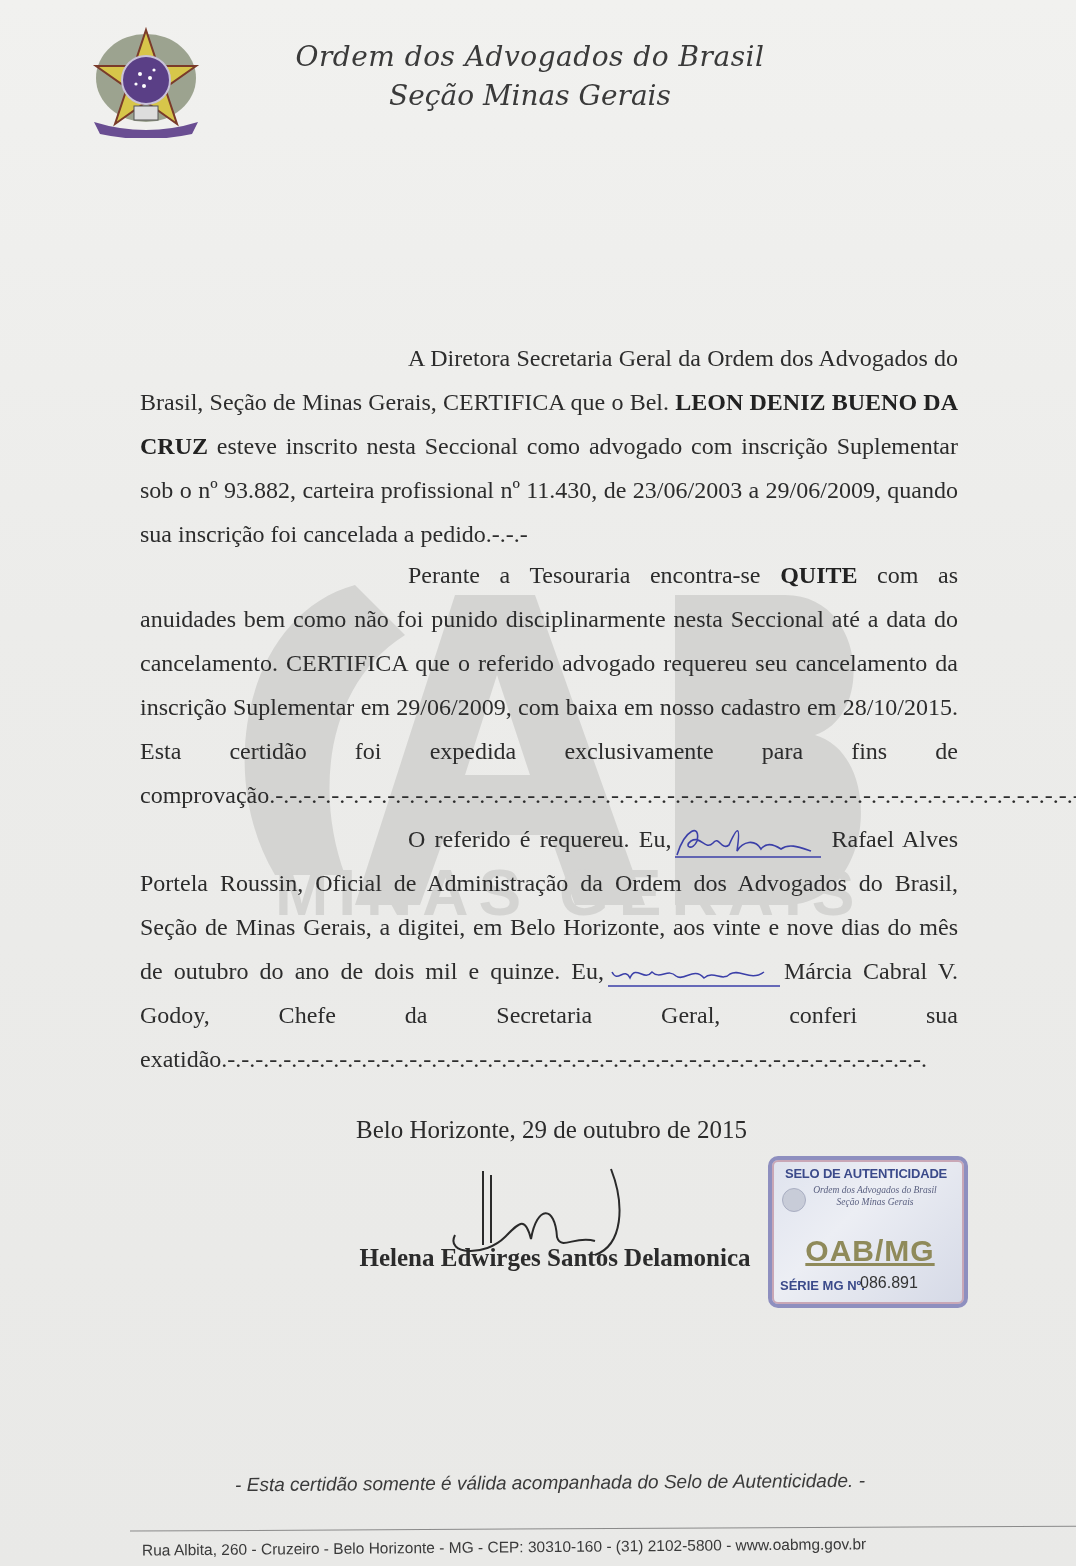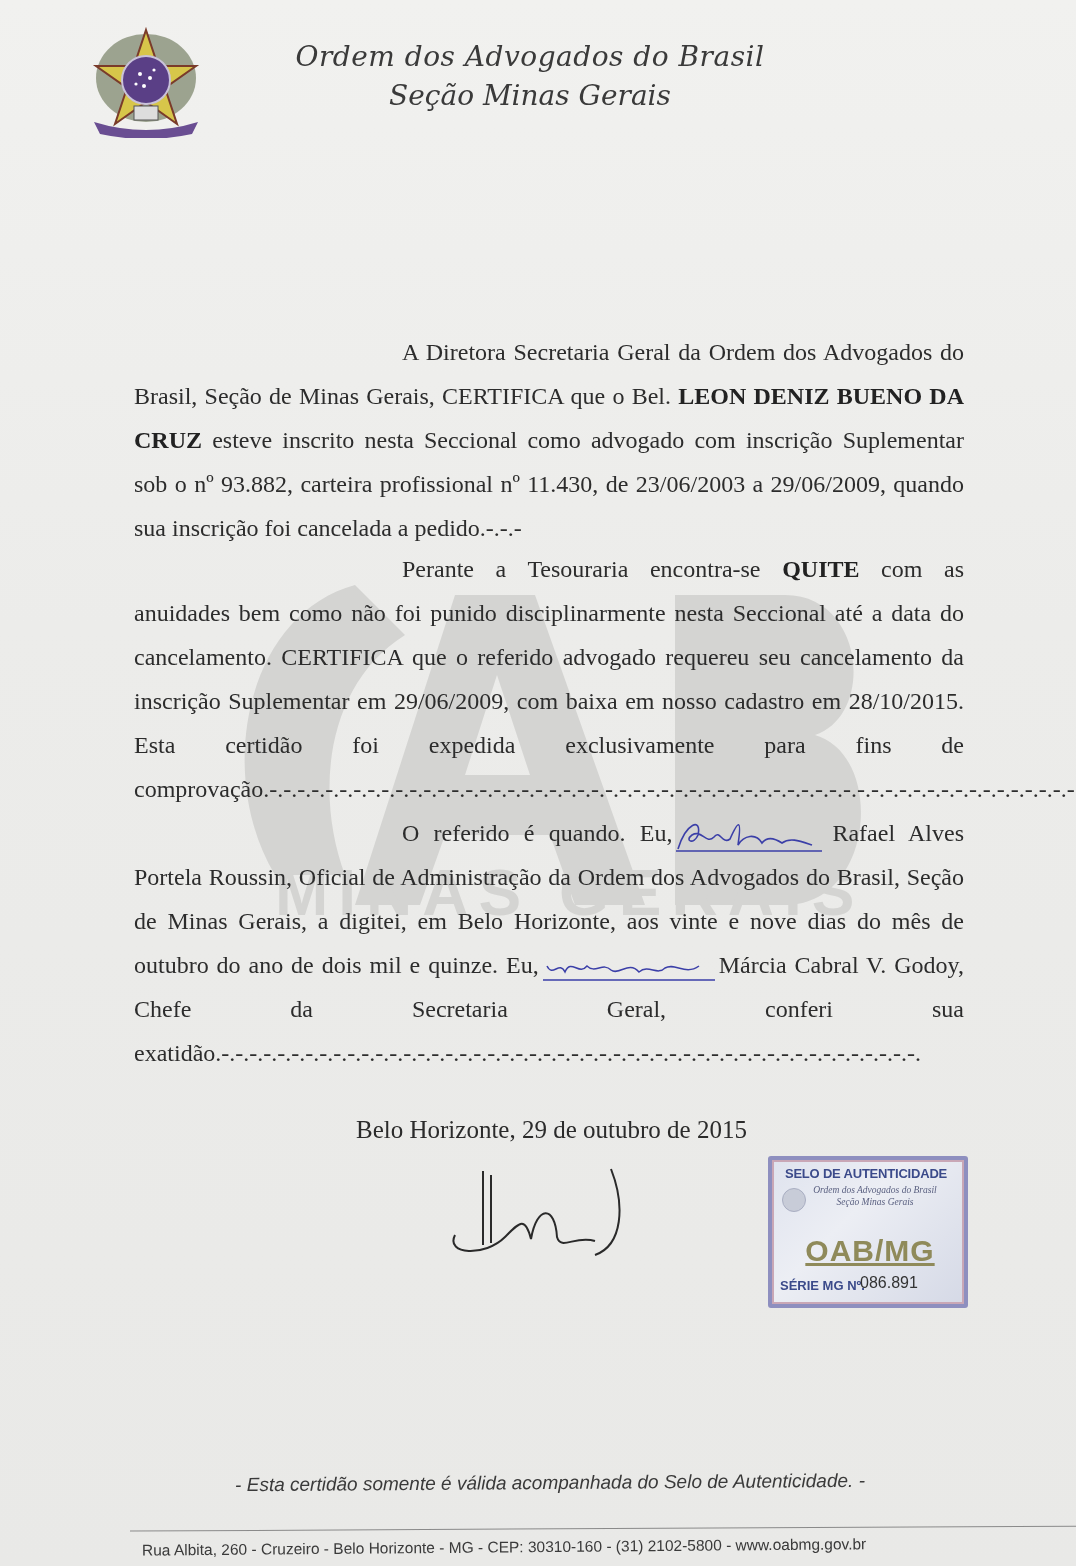"A Diretora Secretaria Geral da" .body-text p { margin: 0 -> 6px }
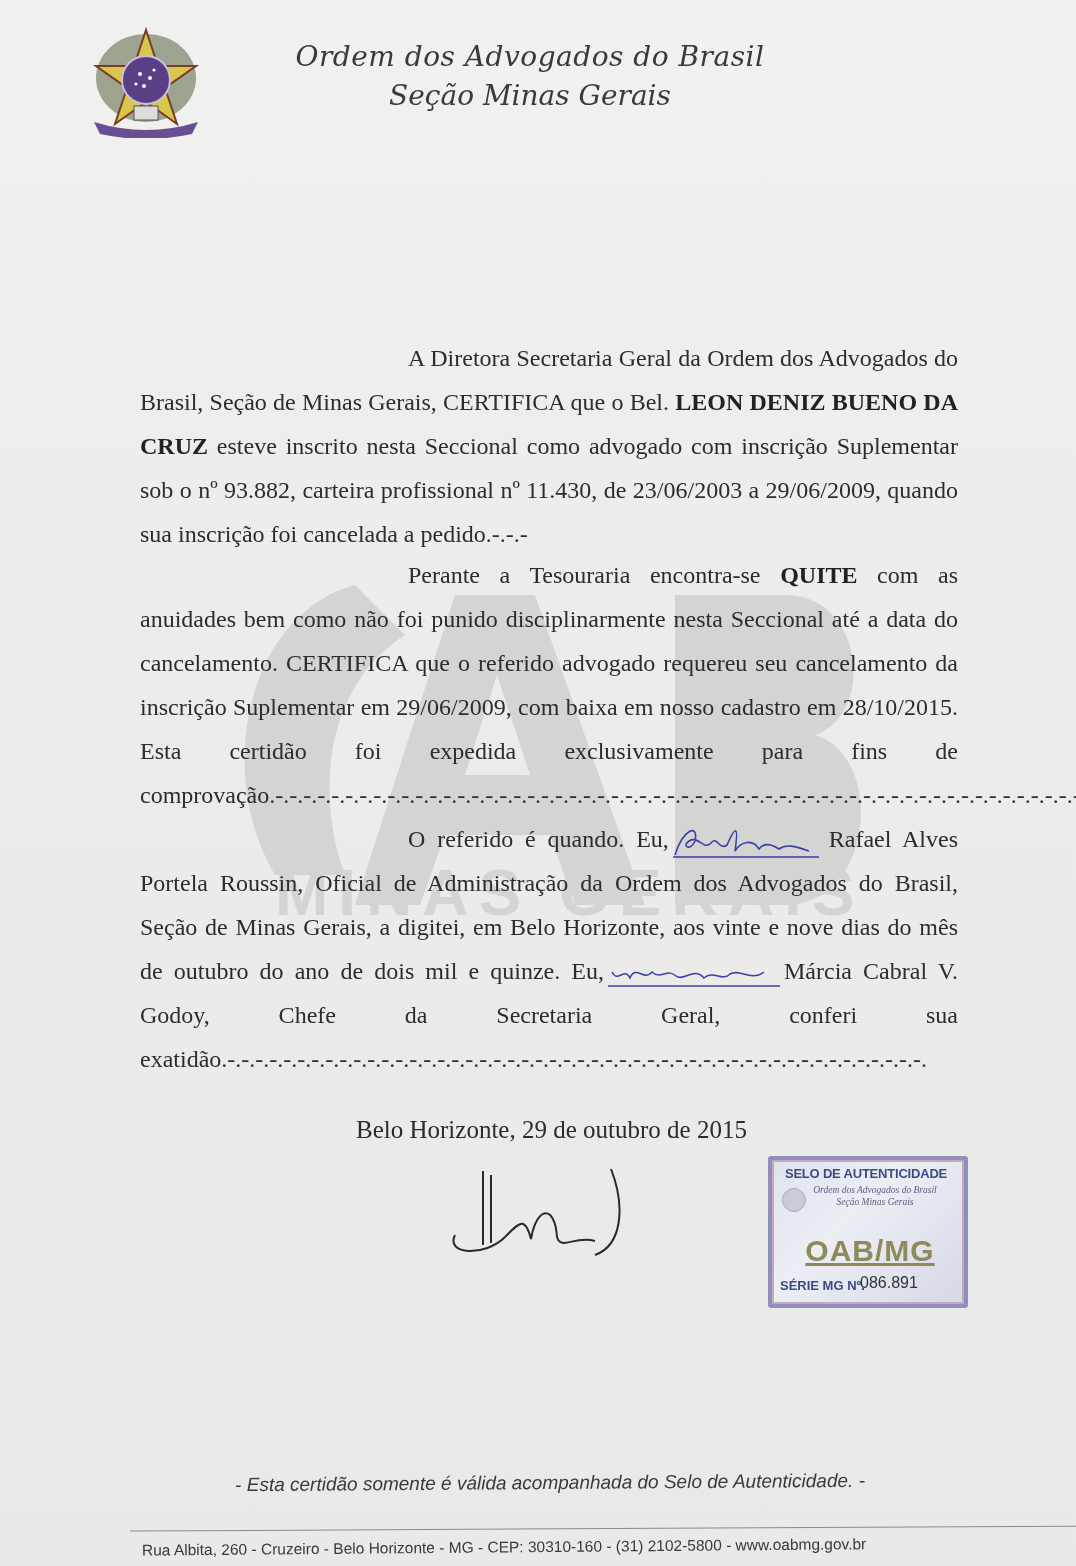"O referido é quando. Eu," span { text: quando -> requereu }
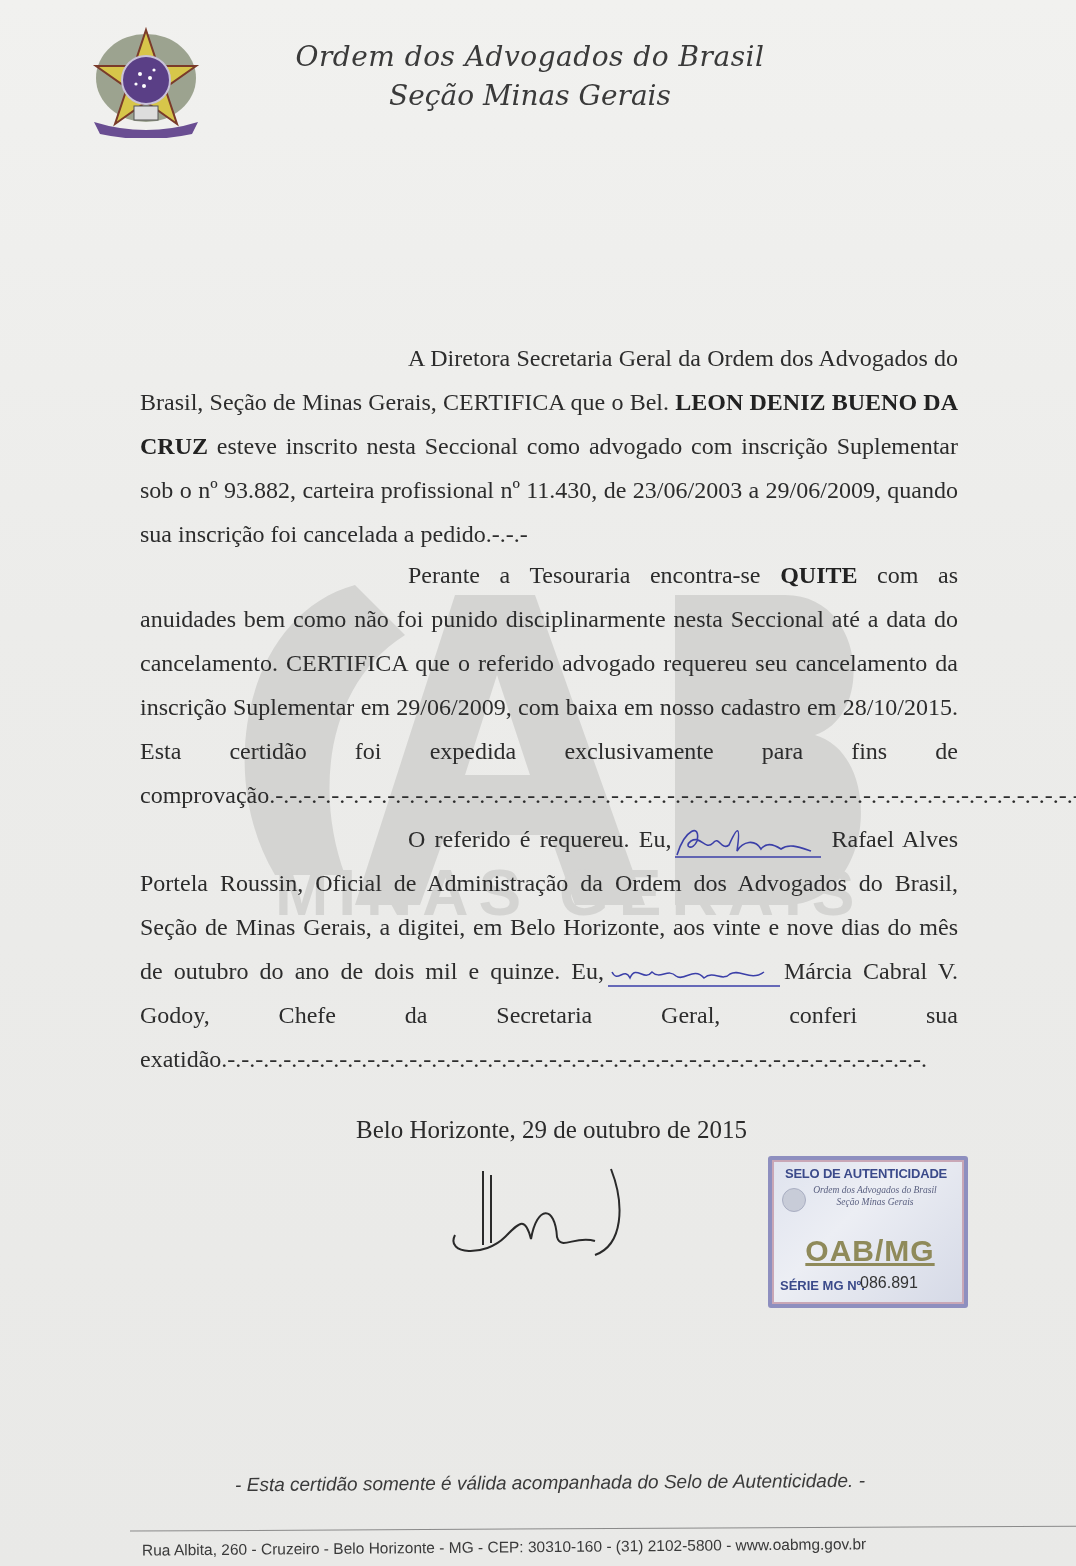"SELO DE AUTENTICIDADE" .seal { border-radius: 3px -> 10px }
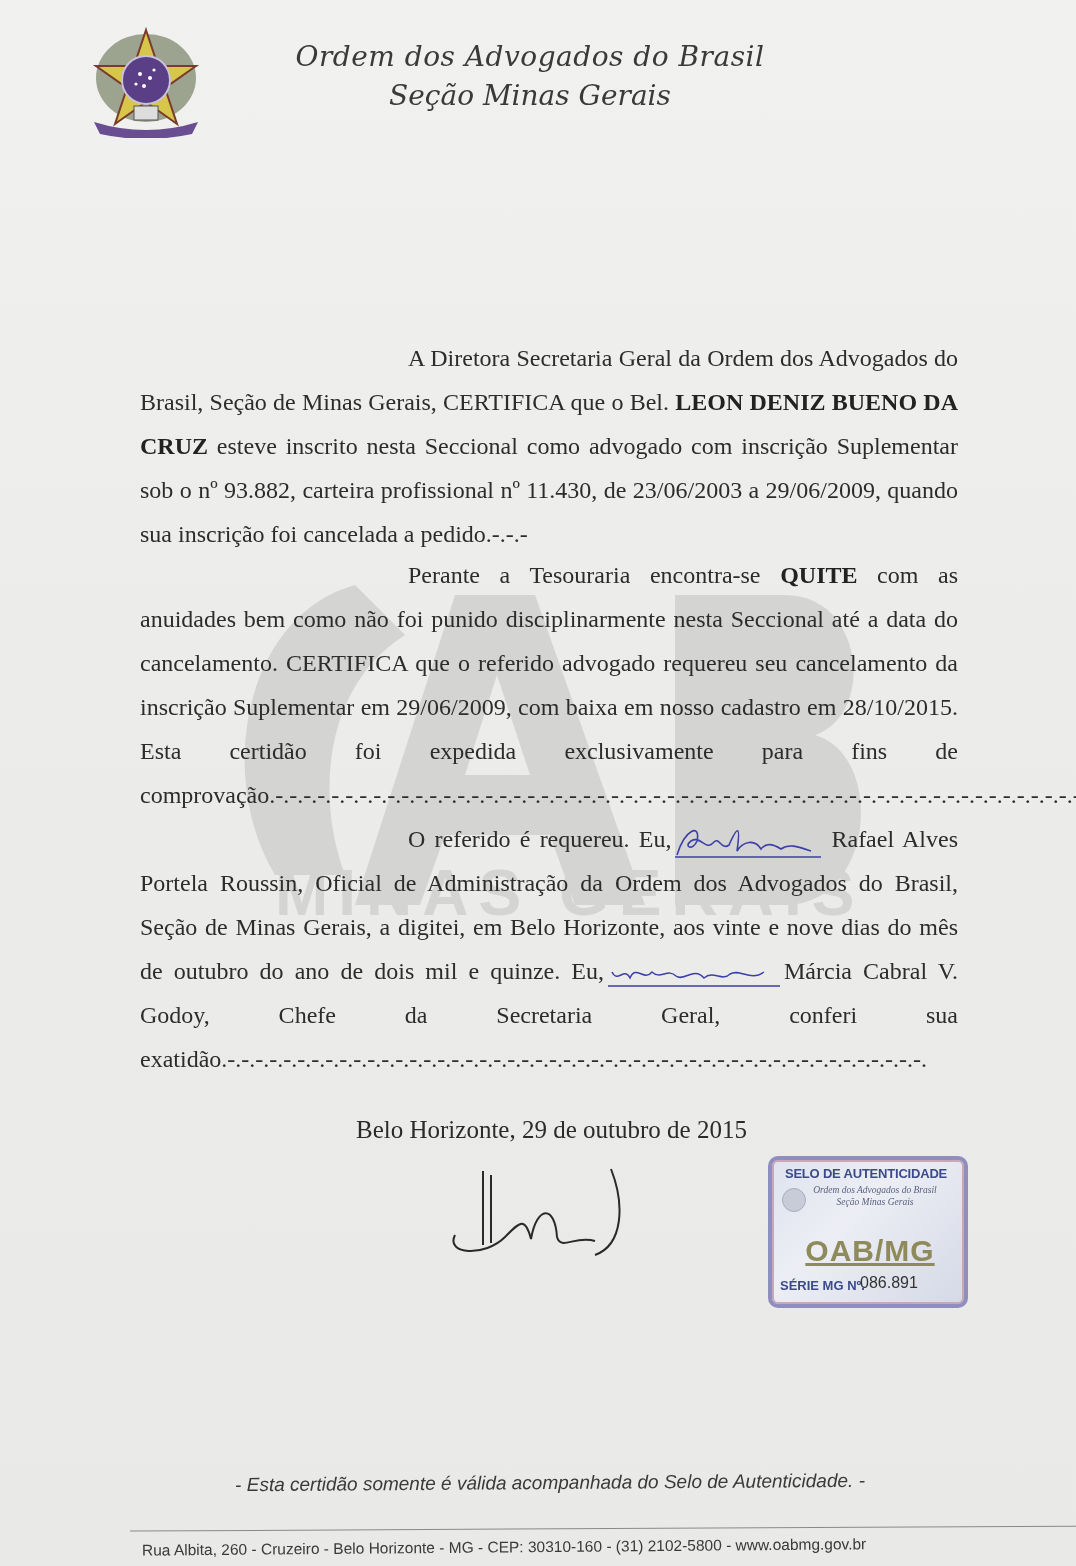"Helena Edwirges Santos Delamonica" div.signer { html: none -> <div>Helena Edwirges Santos Delamonica</div> }
